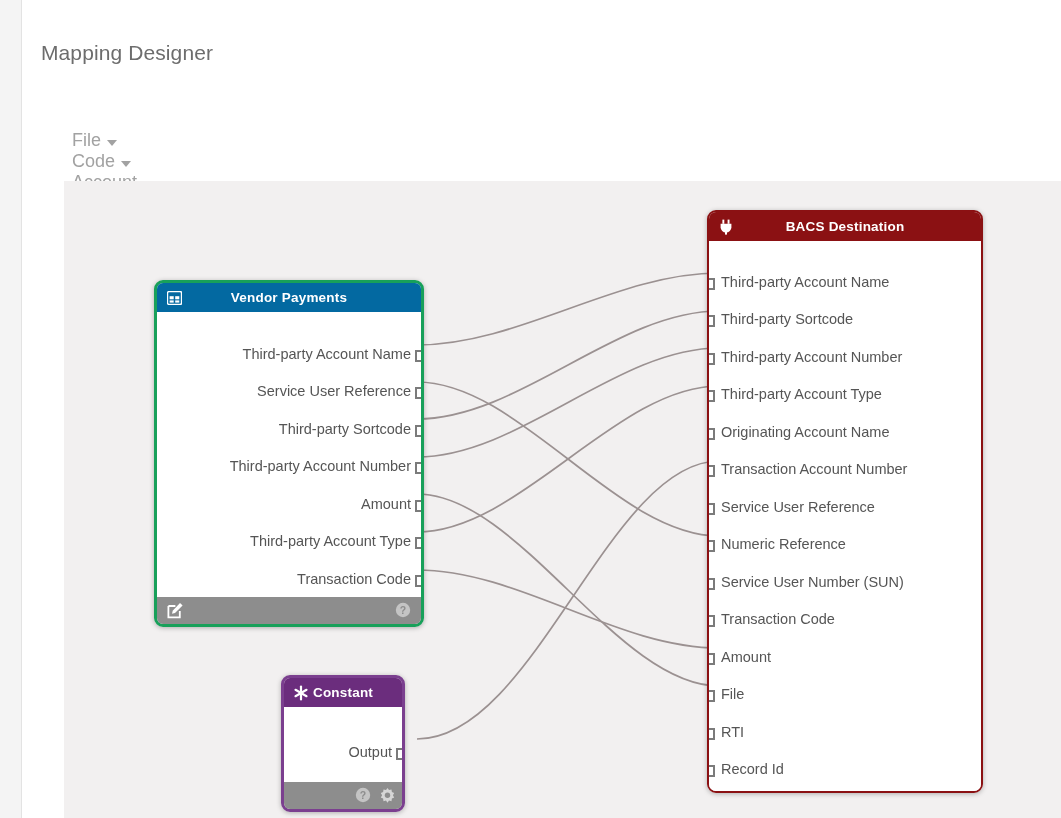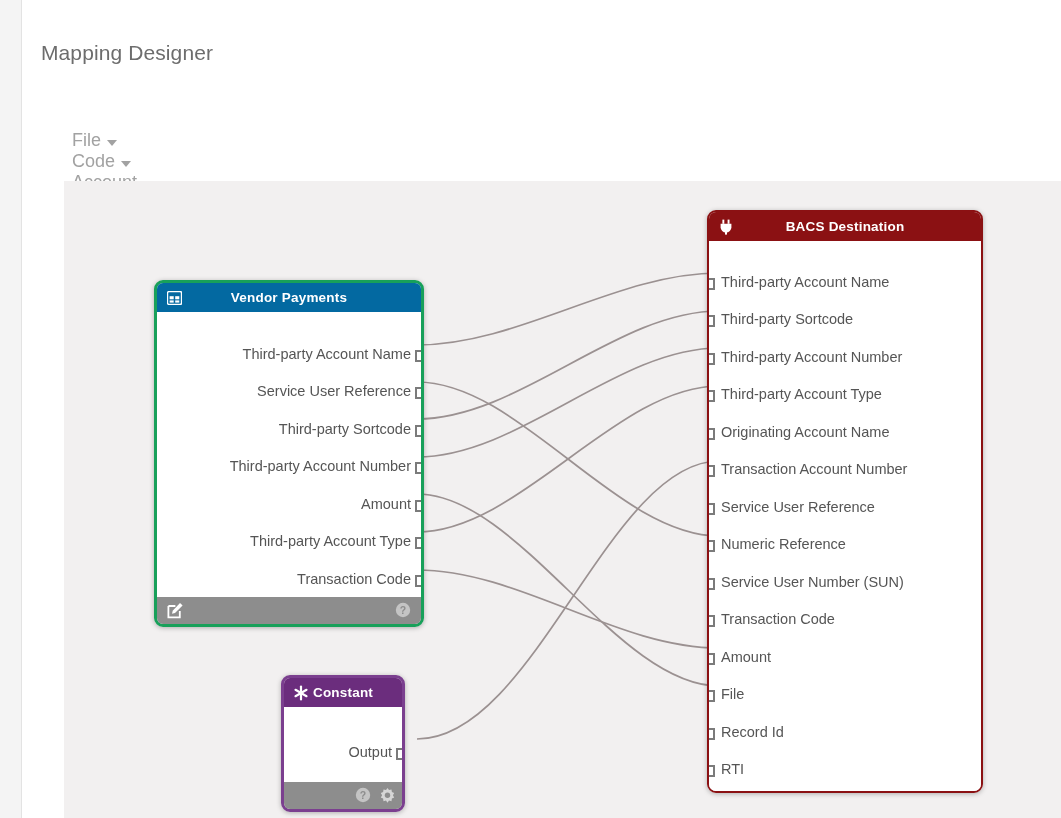"Record Id" div.port-row { order: before "RTI" -> after "RTI" }
